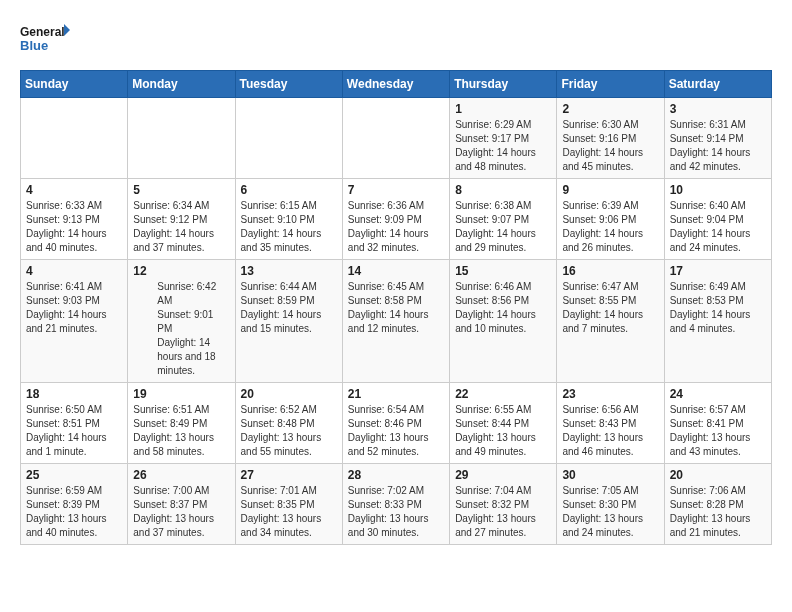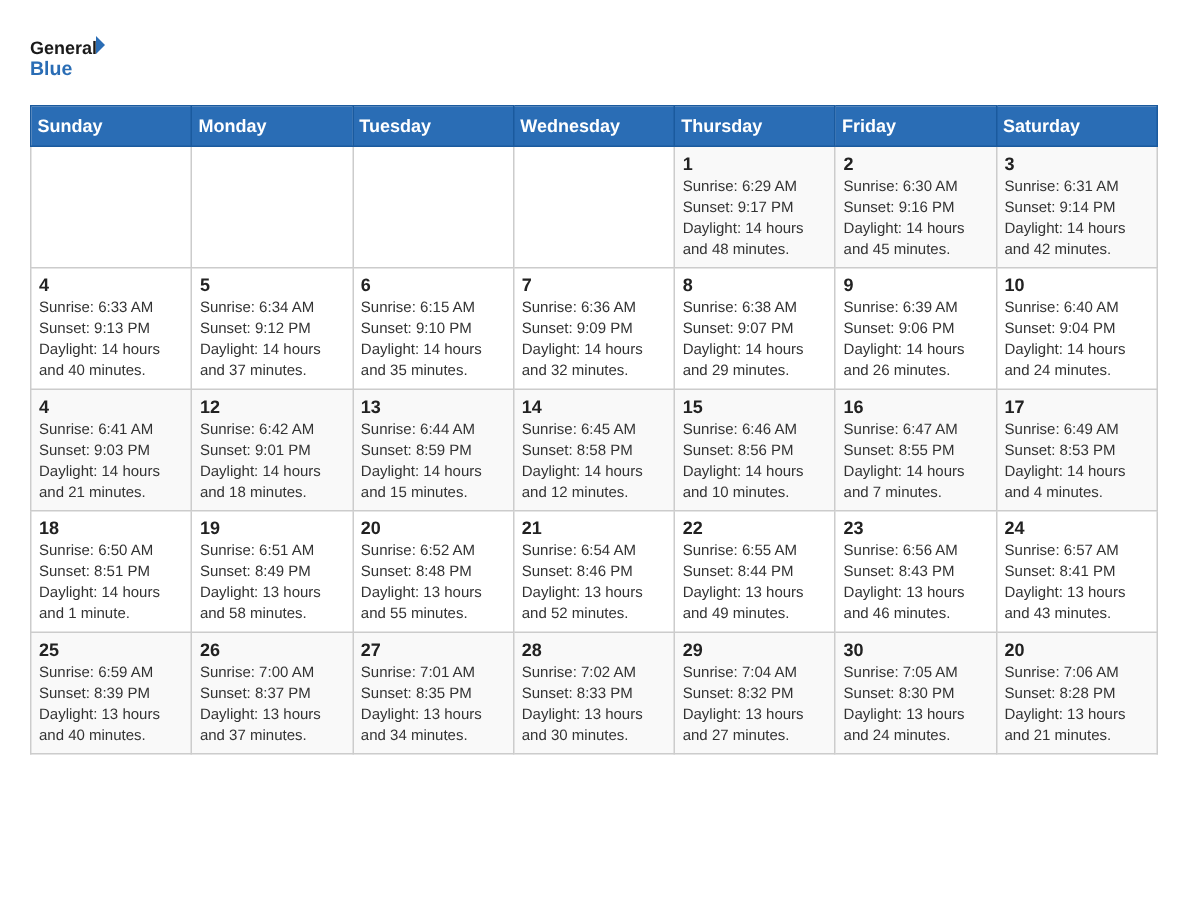"Sunrise: 6:42 AM" div.day-info { margin-left: none -> 24px }
